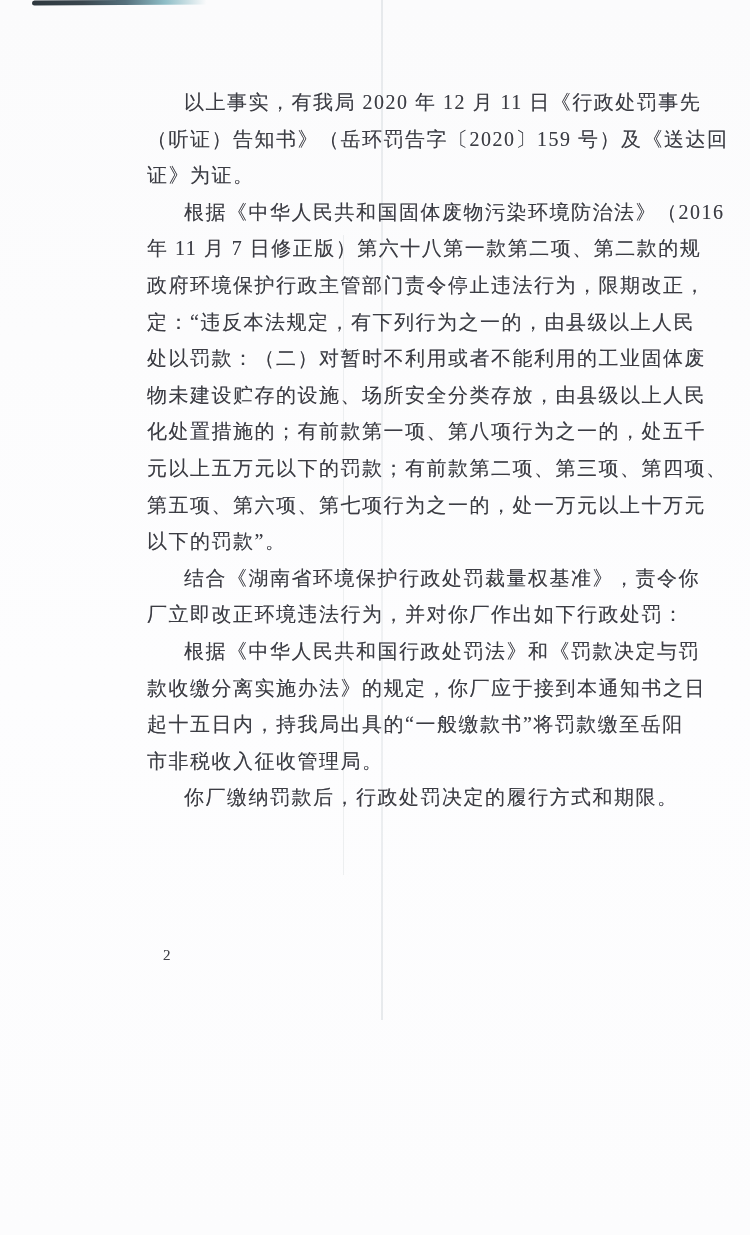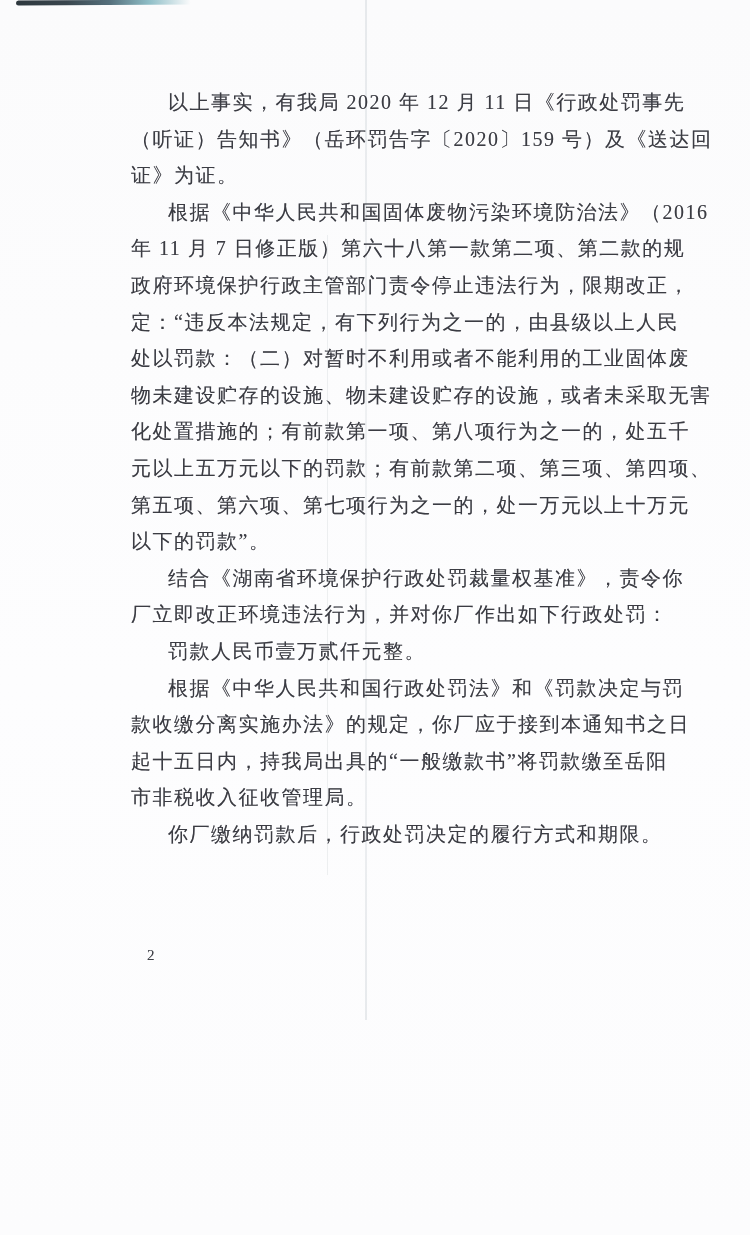"以上事实，有我局 2020 年 12 月" #page { margin-left: none -> 16px }
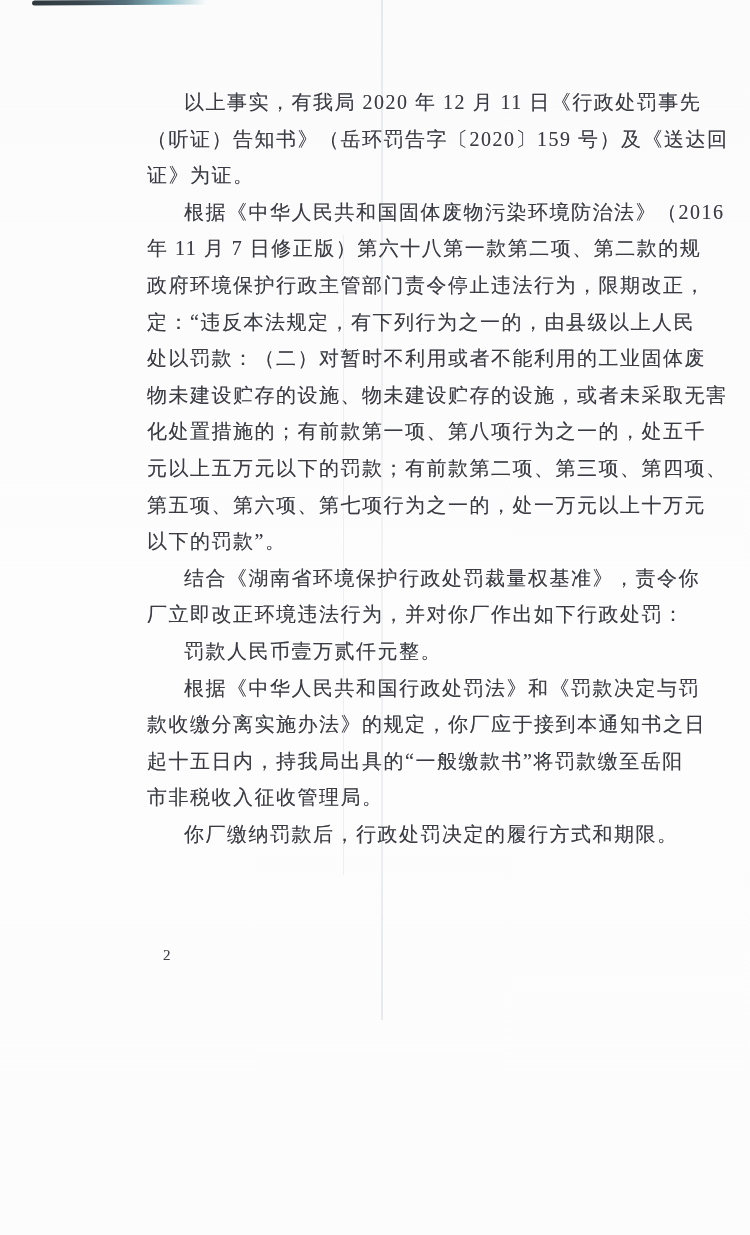"物未建设贮存的设施、物未建设贮存的设施，或者未采取无害" div.line { text: 物未建设贮存的设施，或者未采取无害 -> 场所安全分类存放，由县级以上人民 }
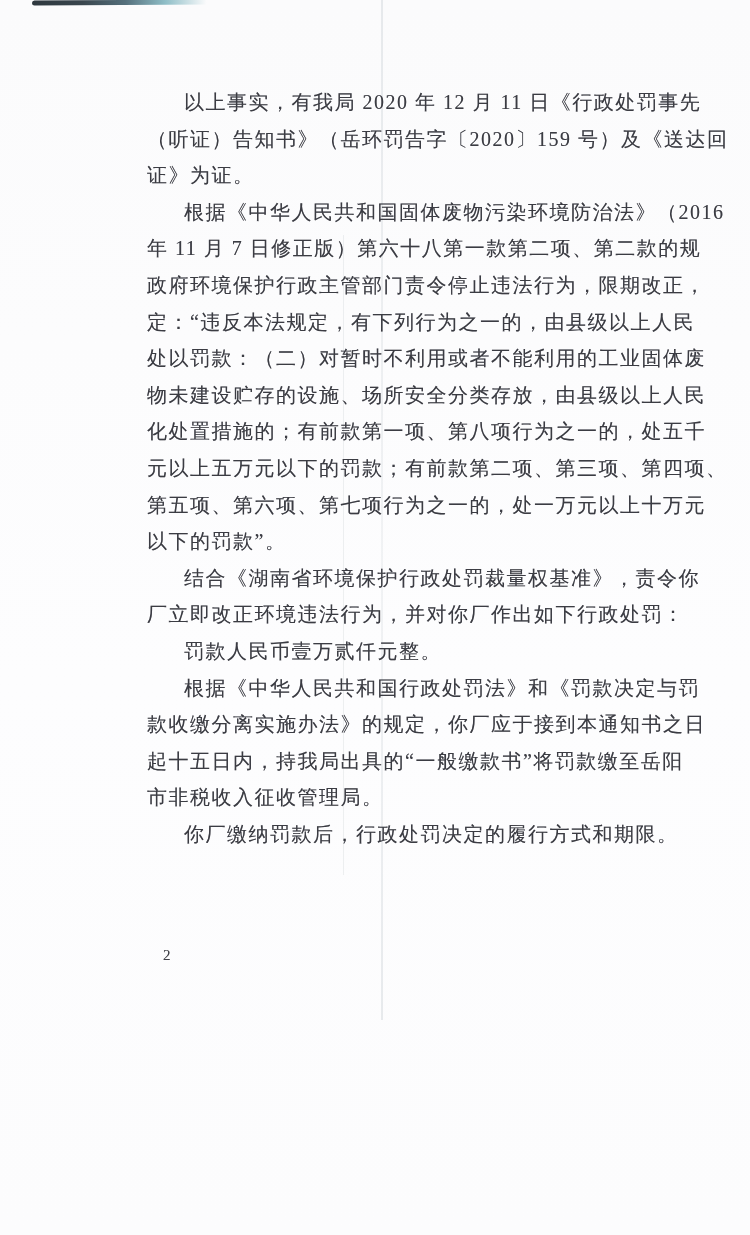"罚款人民币壹万贰仟元整。" div.line { html: <div>罚款人民币壹万贰仟元整。</div> -> none }
